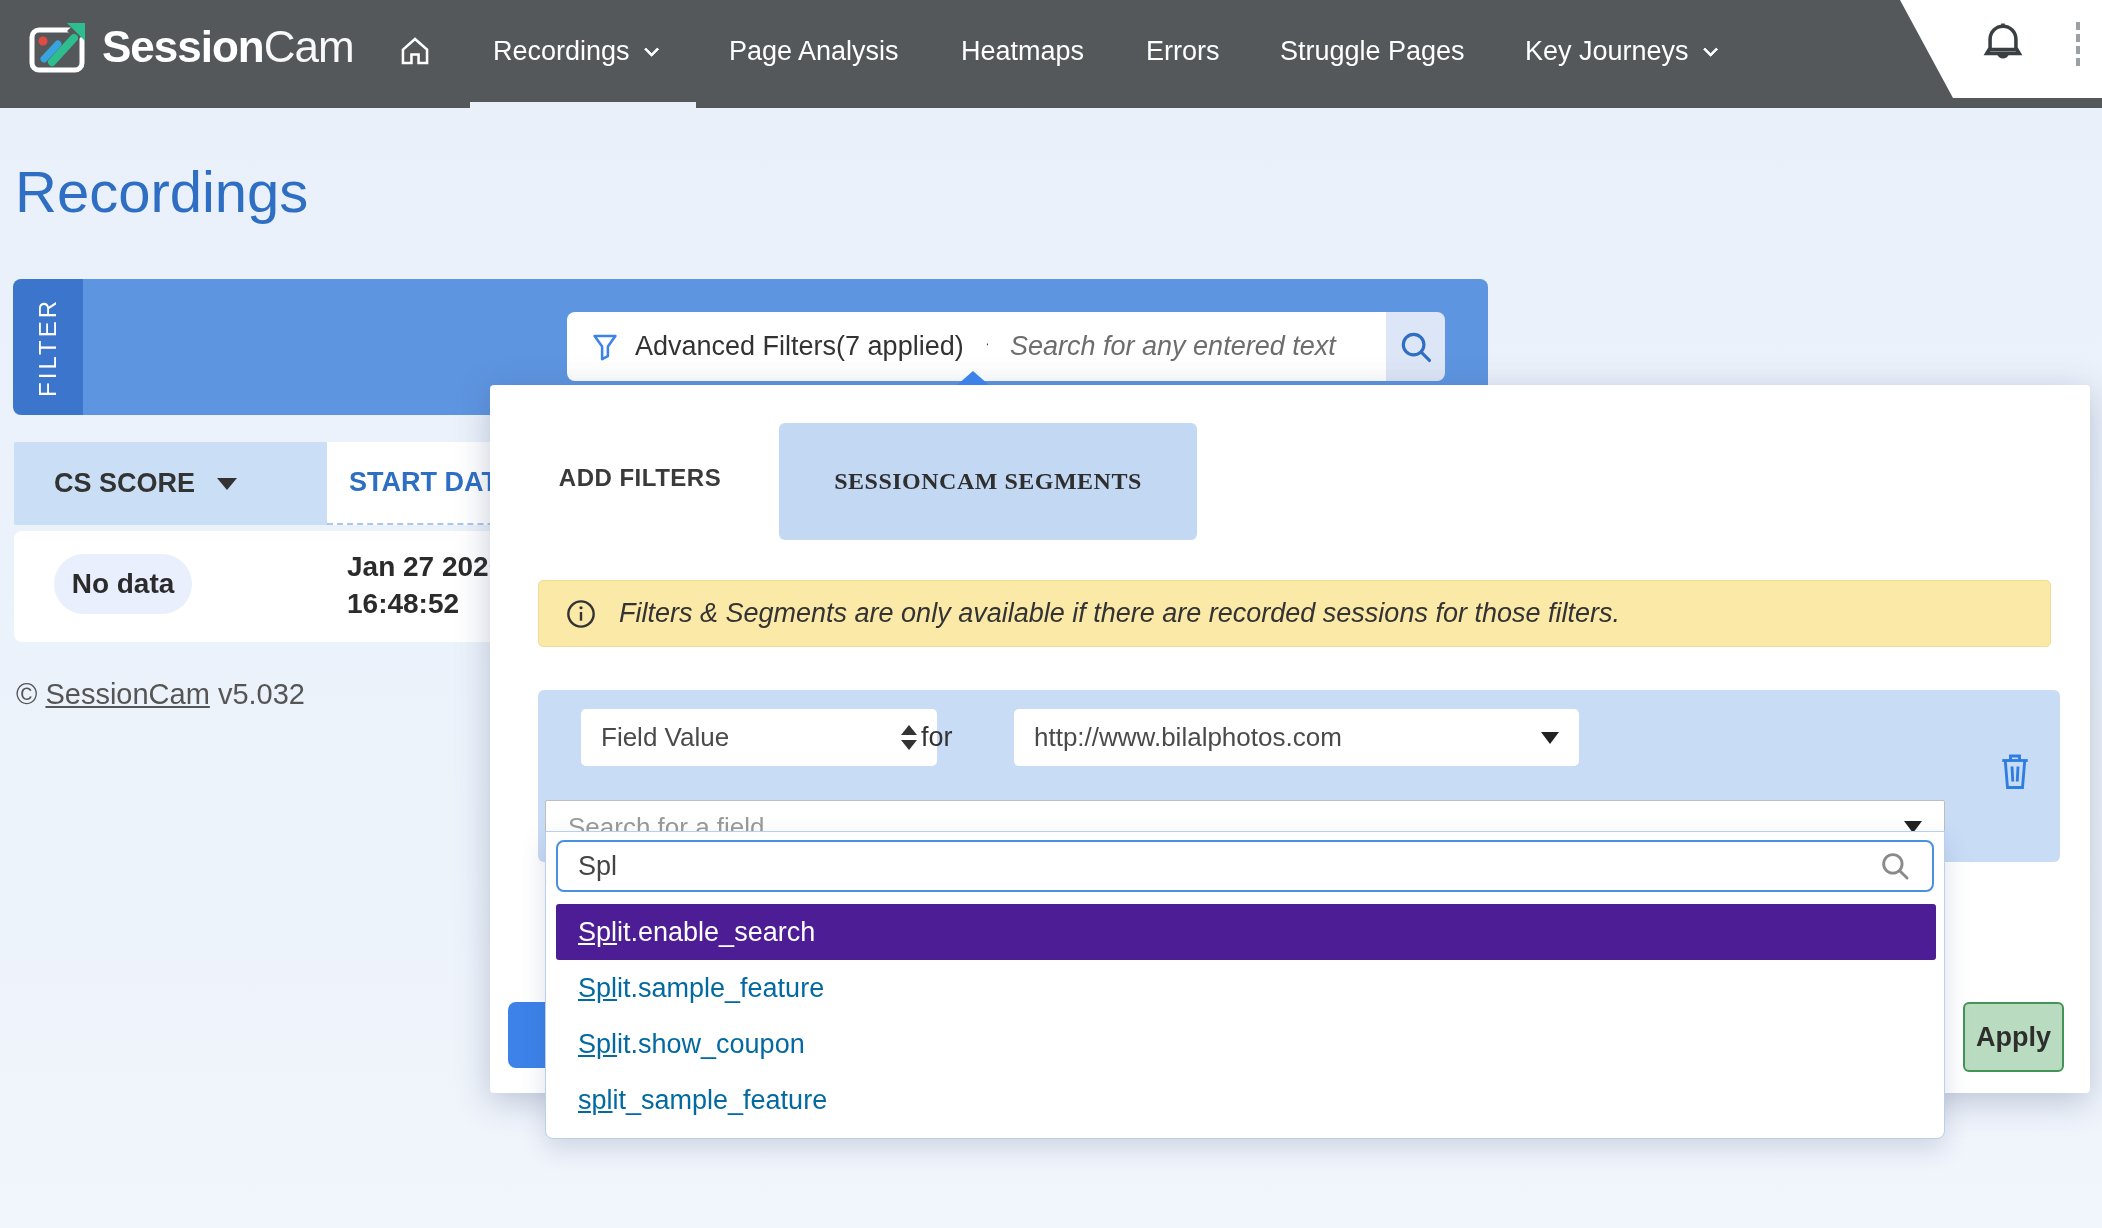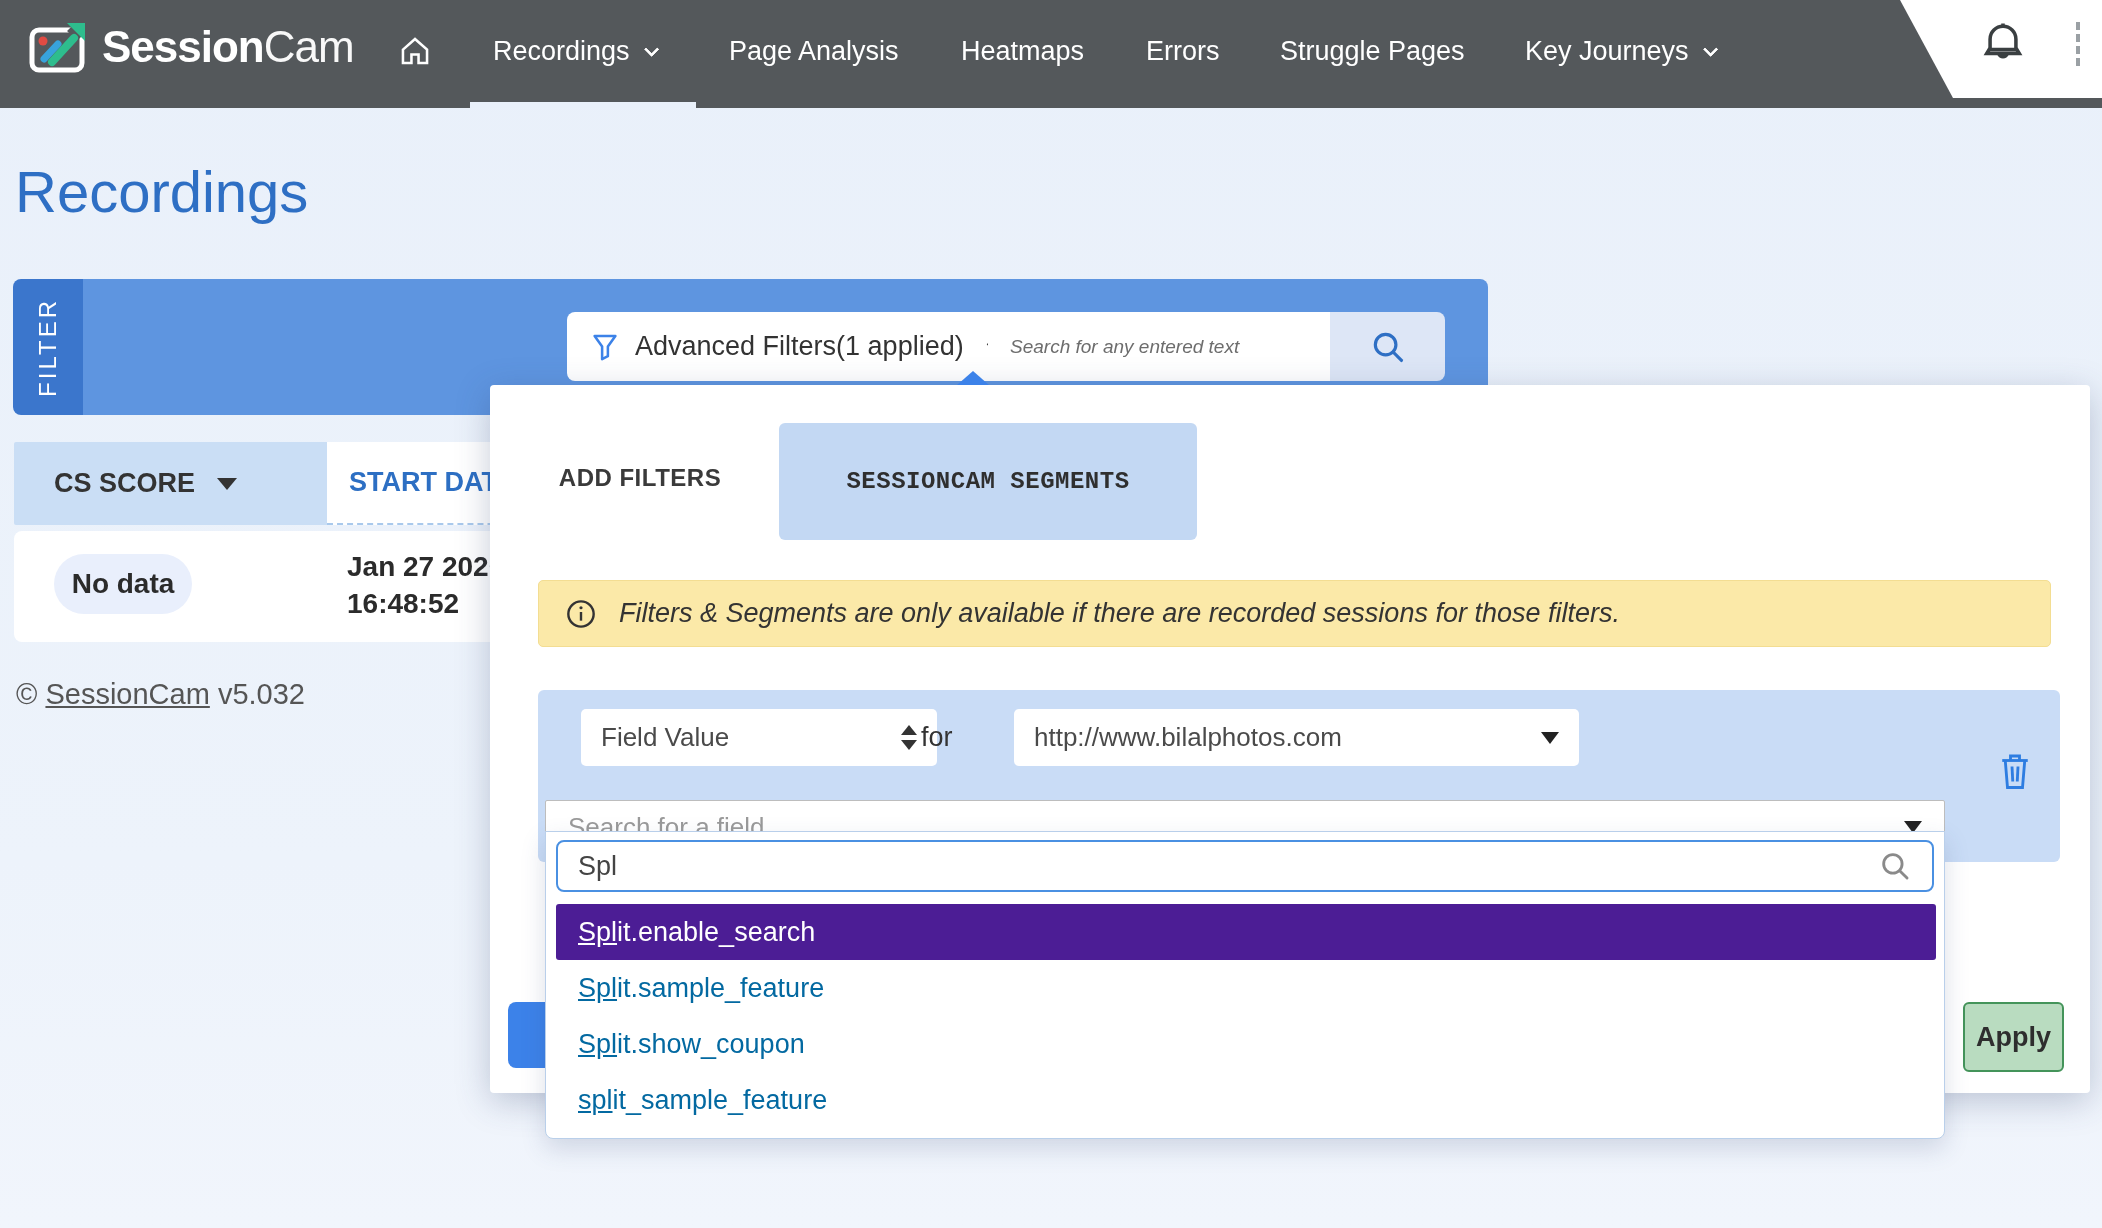"Advanced Filters(1 applied)" span { text: 1 -> 7 }
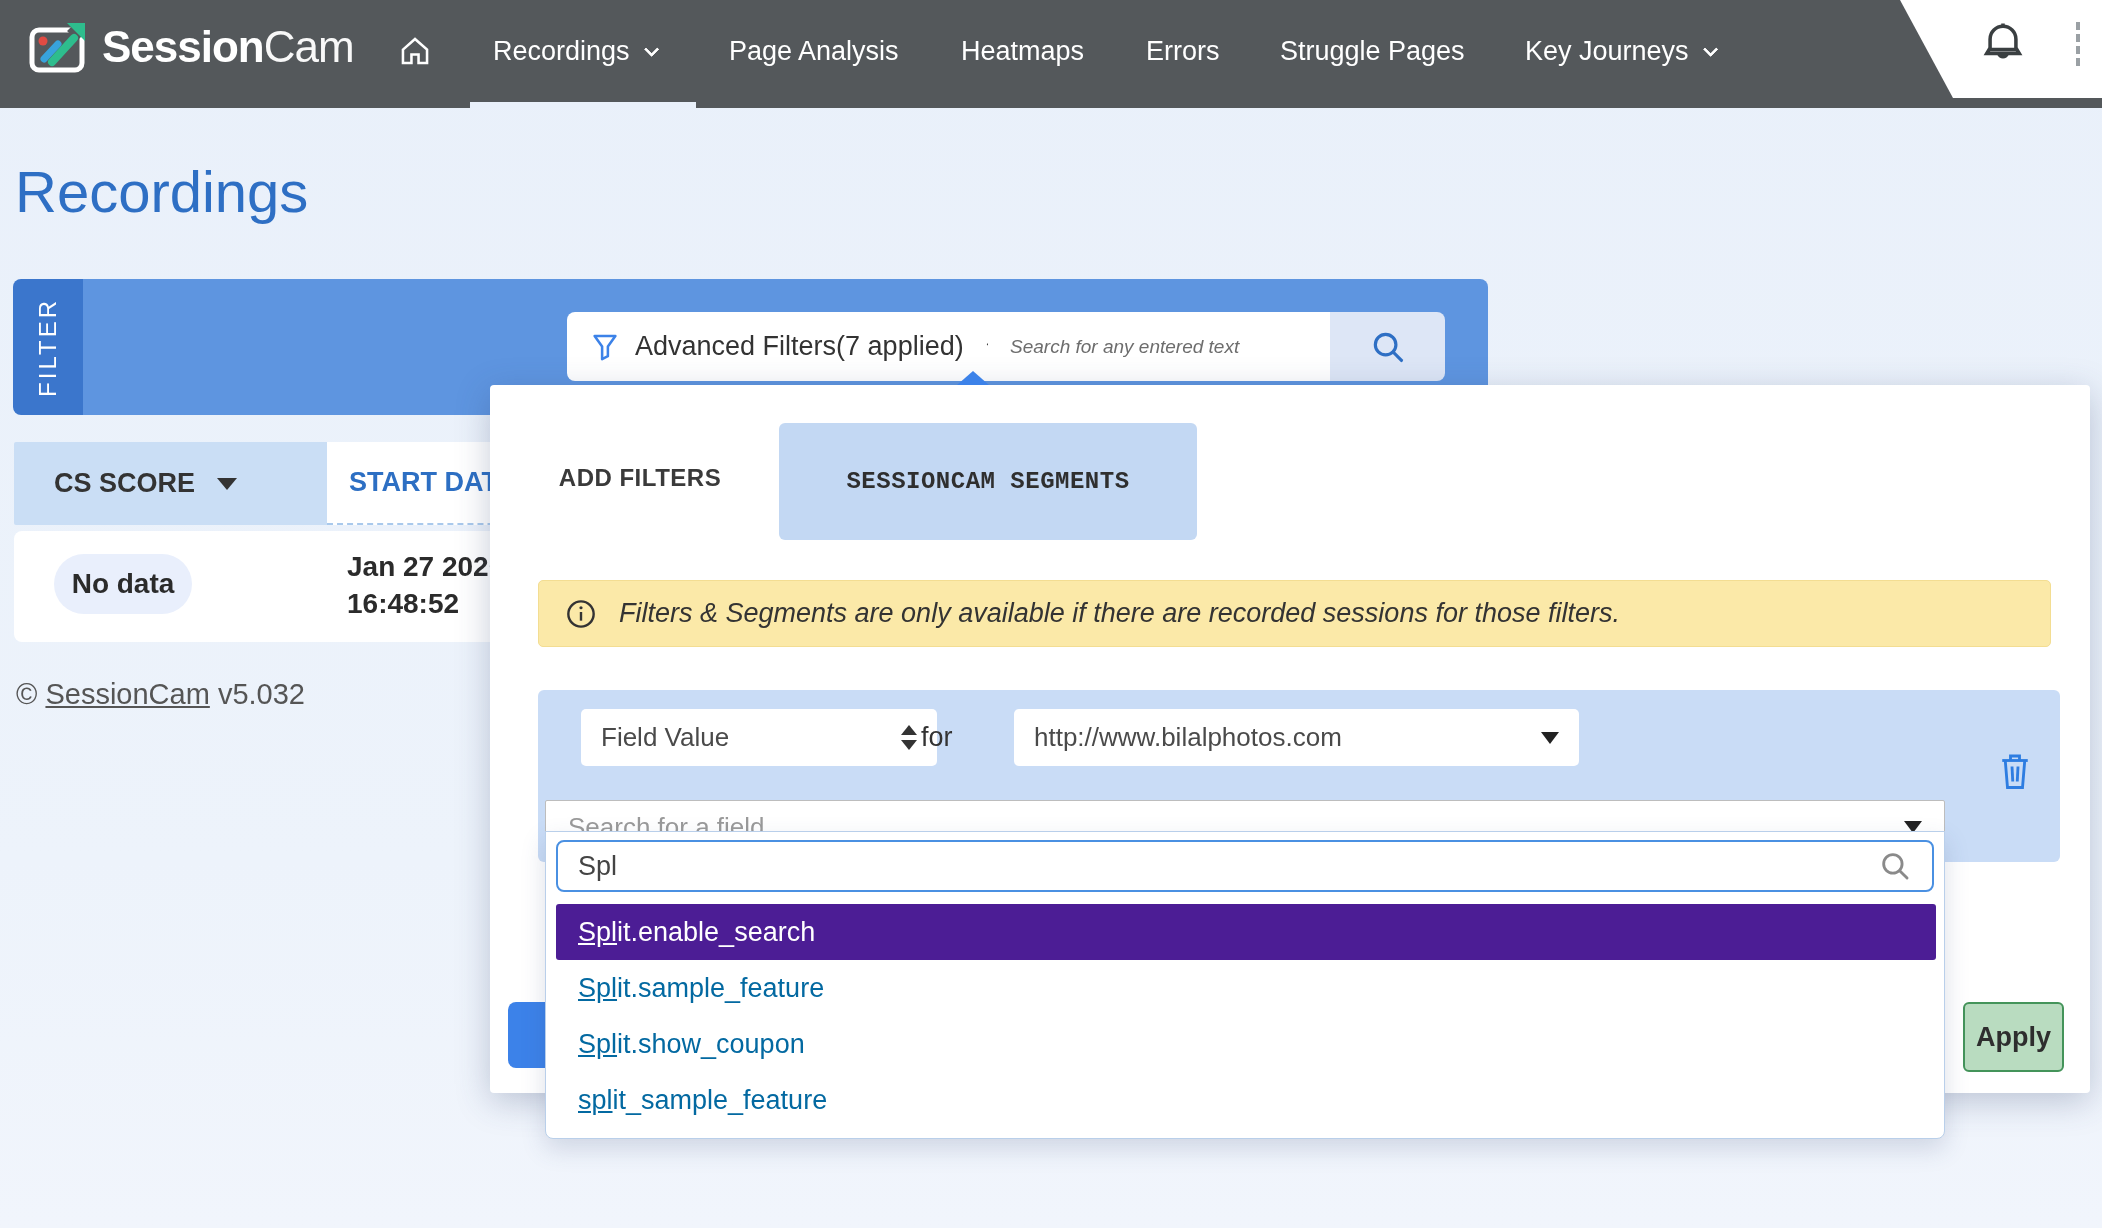"Search for any entered text" .search-group input { font-size: 19px -> 27px }
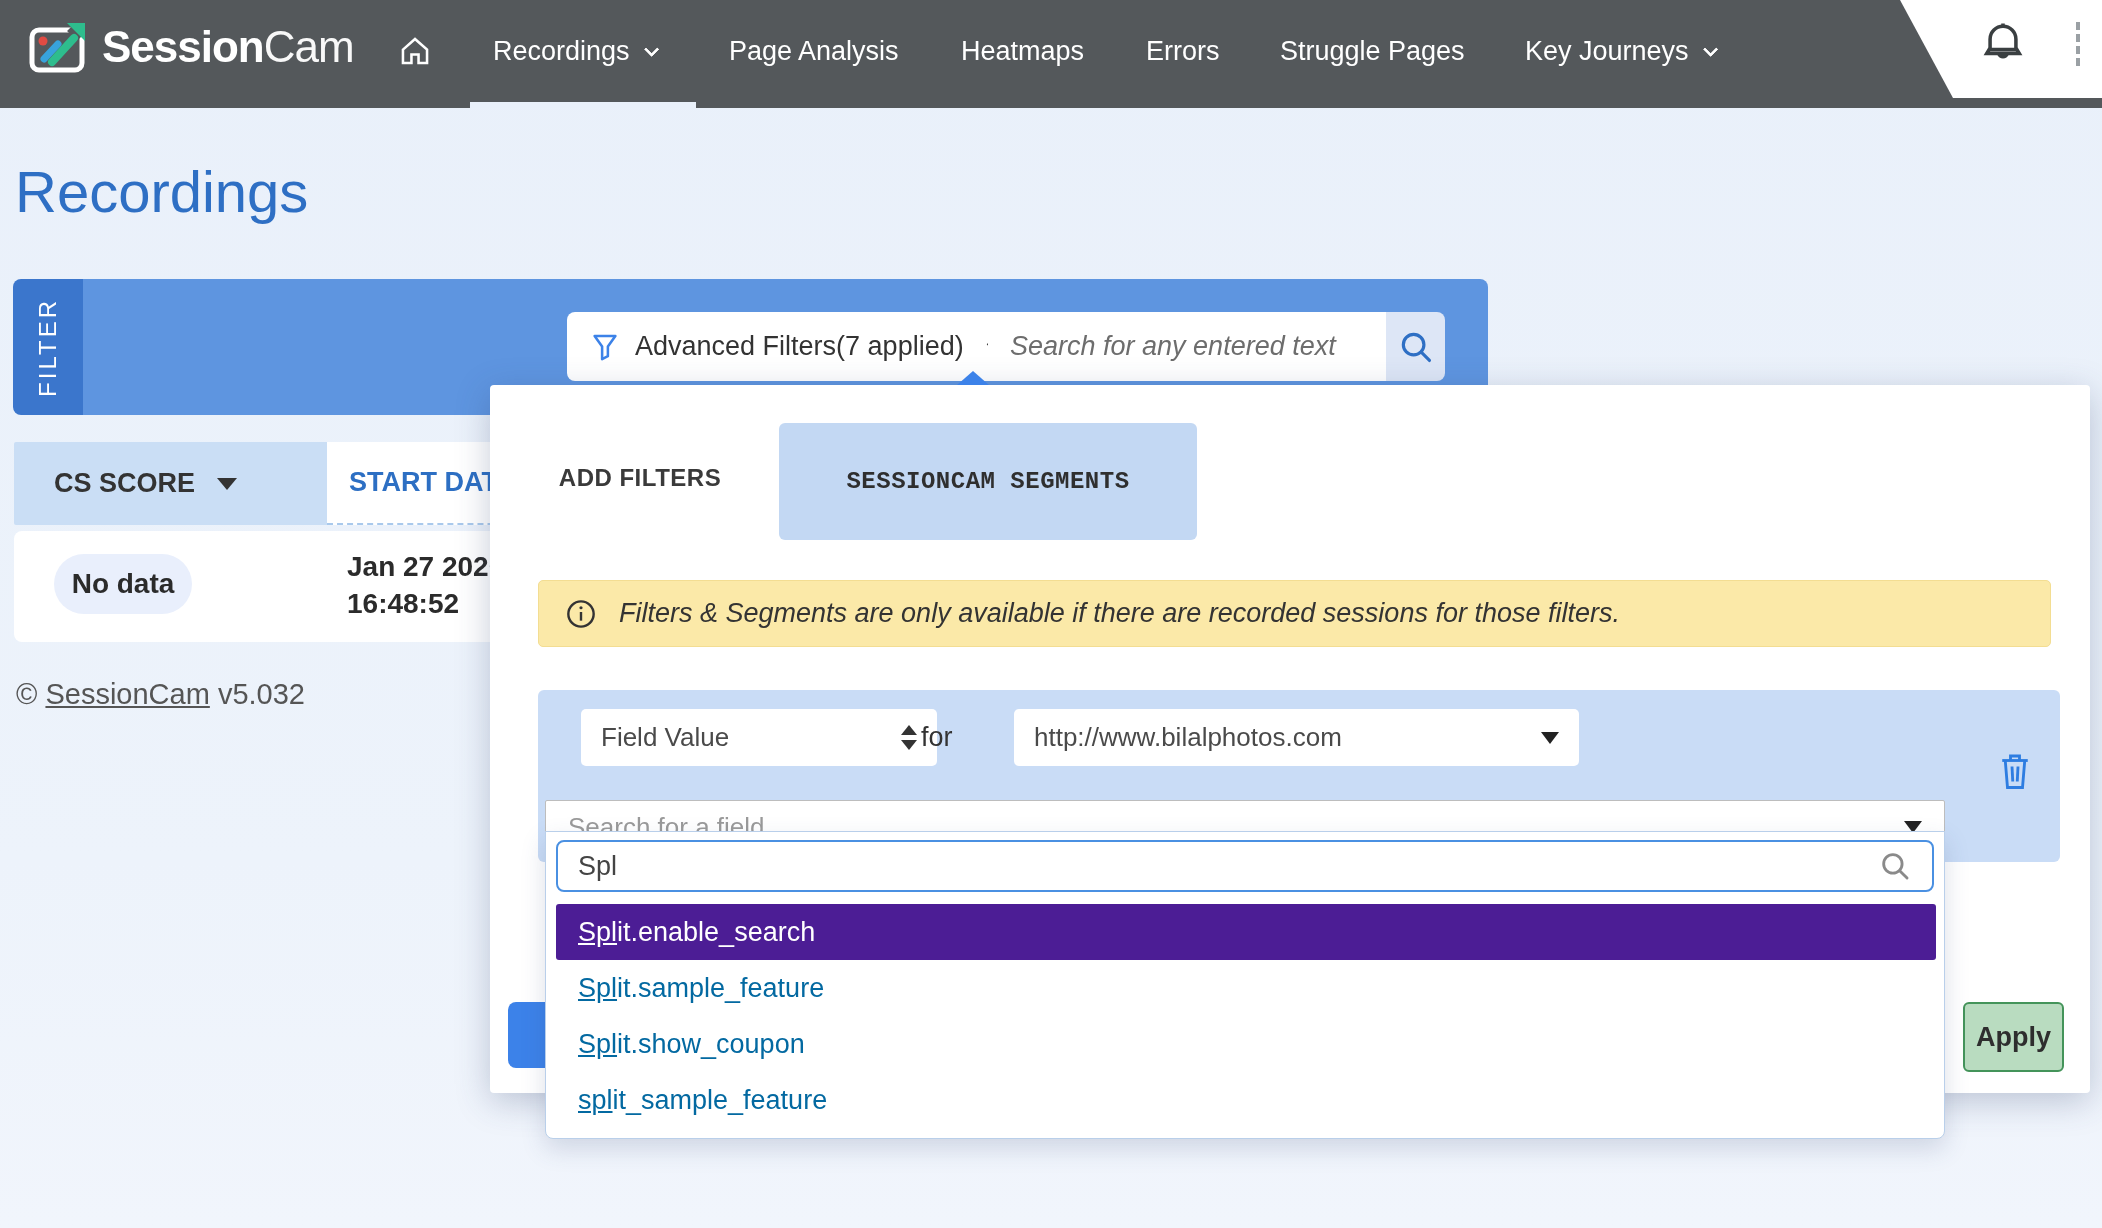"SESSIONCAM SEGMENTS" .tab-active { font-family: Liberation Mono, monospace -> Liberation Serif, serif }
